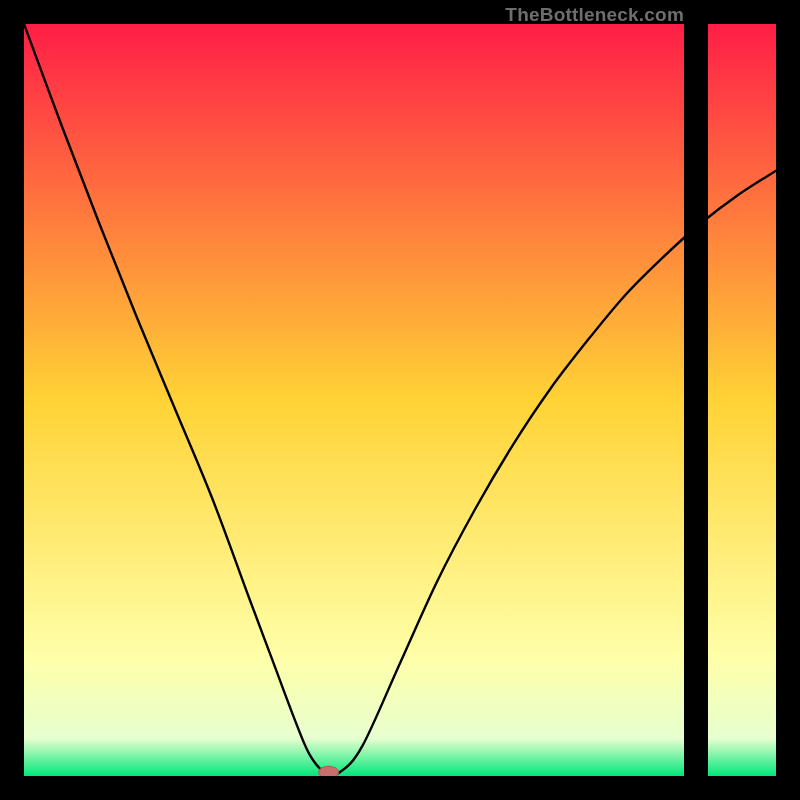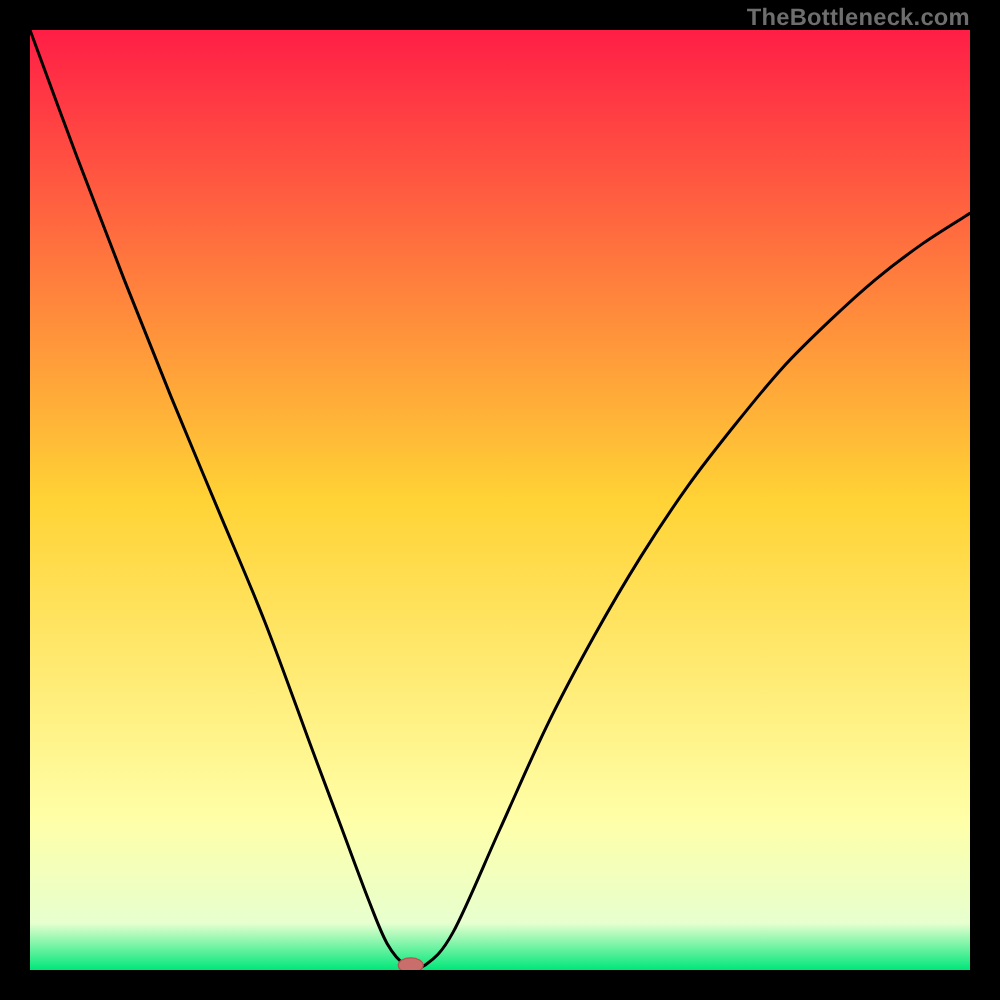"TheBottleneck.com" .stage { width: 800px -> 708px }
